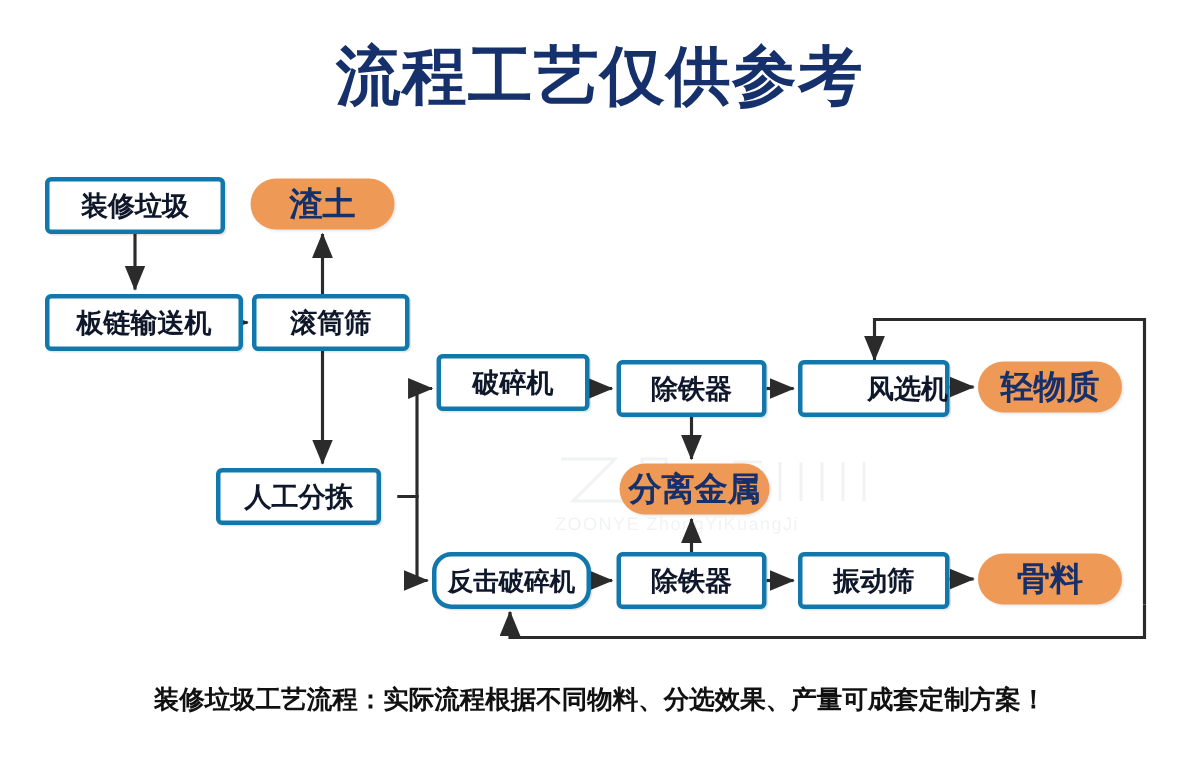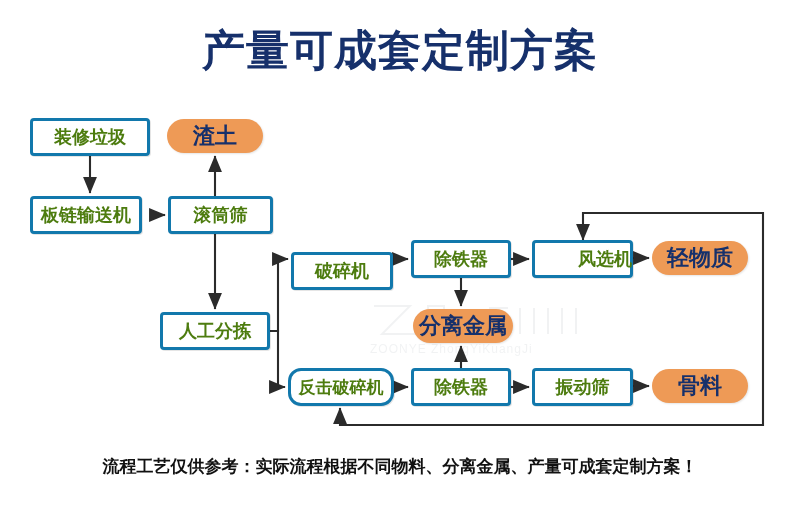"产量可成套定制方案" div { text: 产量可成套定制方案 -> 流程工艺仅供参考 }
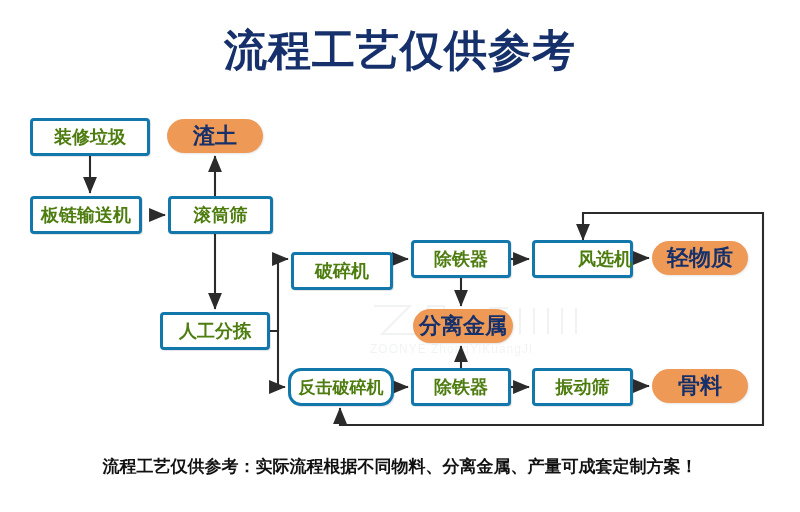"装修垃圾" .node { color: #4d7c0f -> #0f172a }
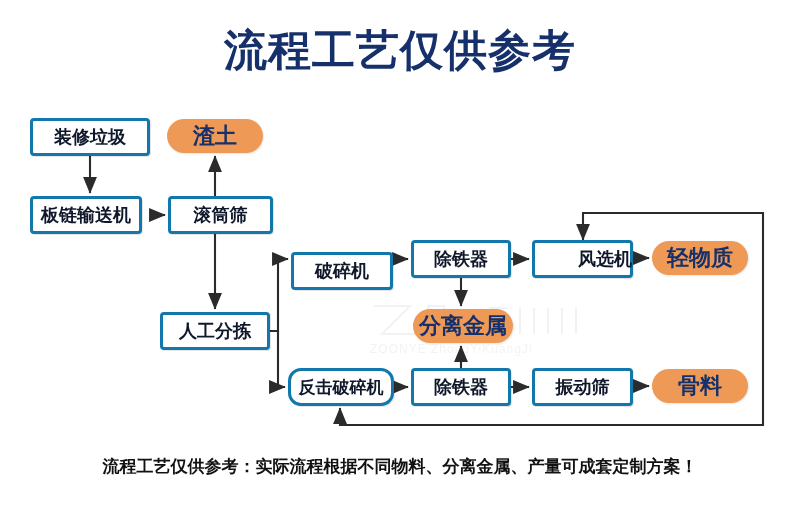"板链输送机" div.node { width: 112px -> 132px }
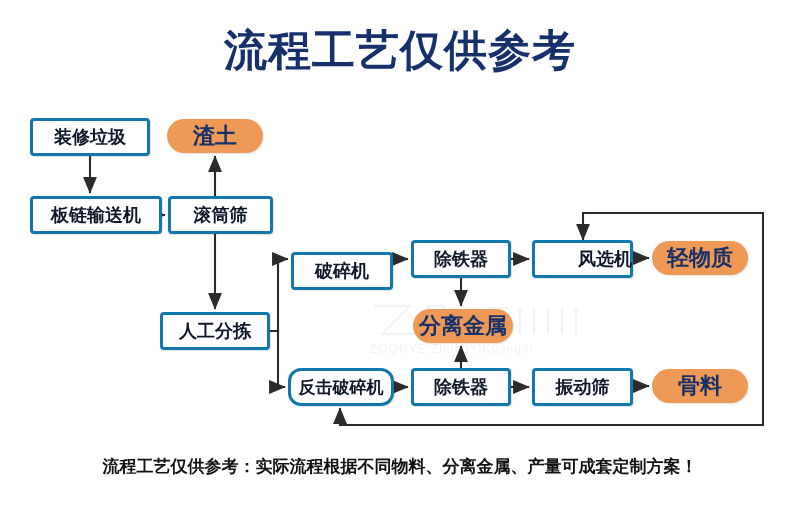"破碎机" div.node { top: 252px -> 236px }
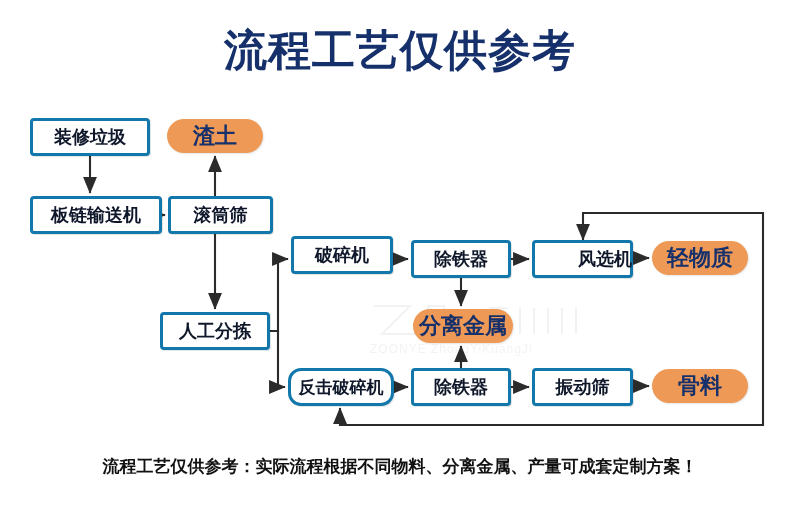"人工分拣" div.node { left: 160px -> 144px }
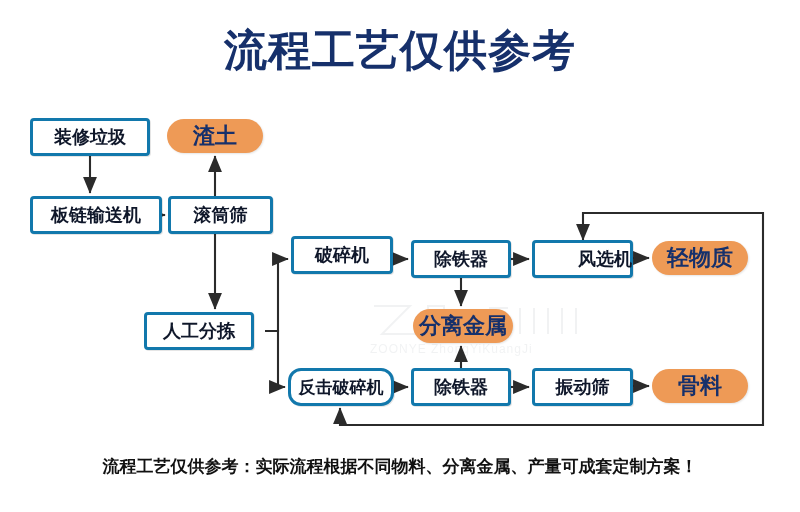"流程工艺仅供参考：实际流程根据不同物料、分离金属、产量可成套定制方案！" div { text: 流程工艺仅供参考：实际流程根据不同物料、分离金属 -> 装修垃圾工艺流程：实际流程根据不同物料、分选效果 }
